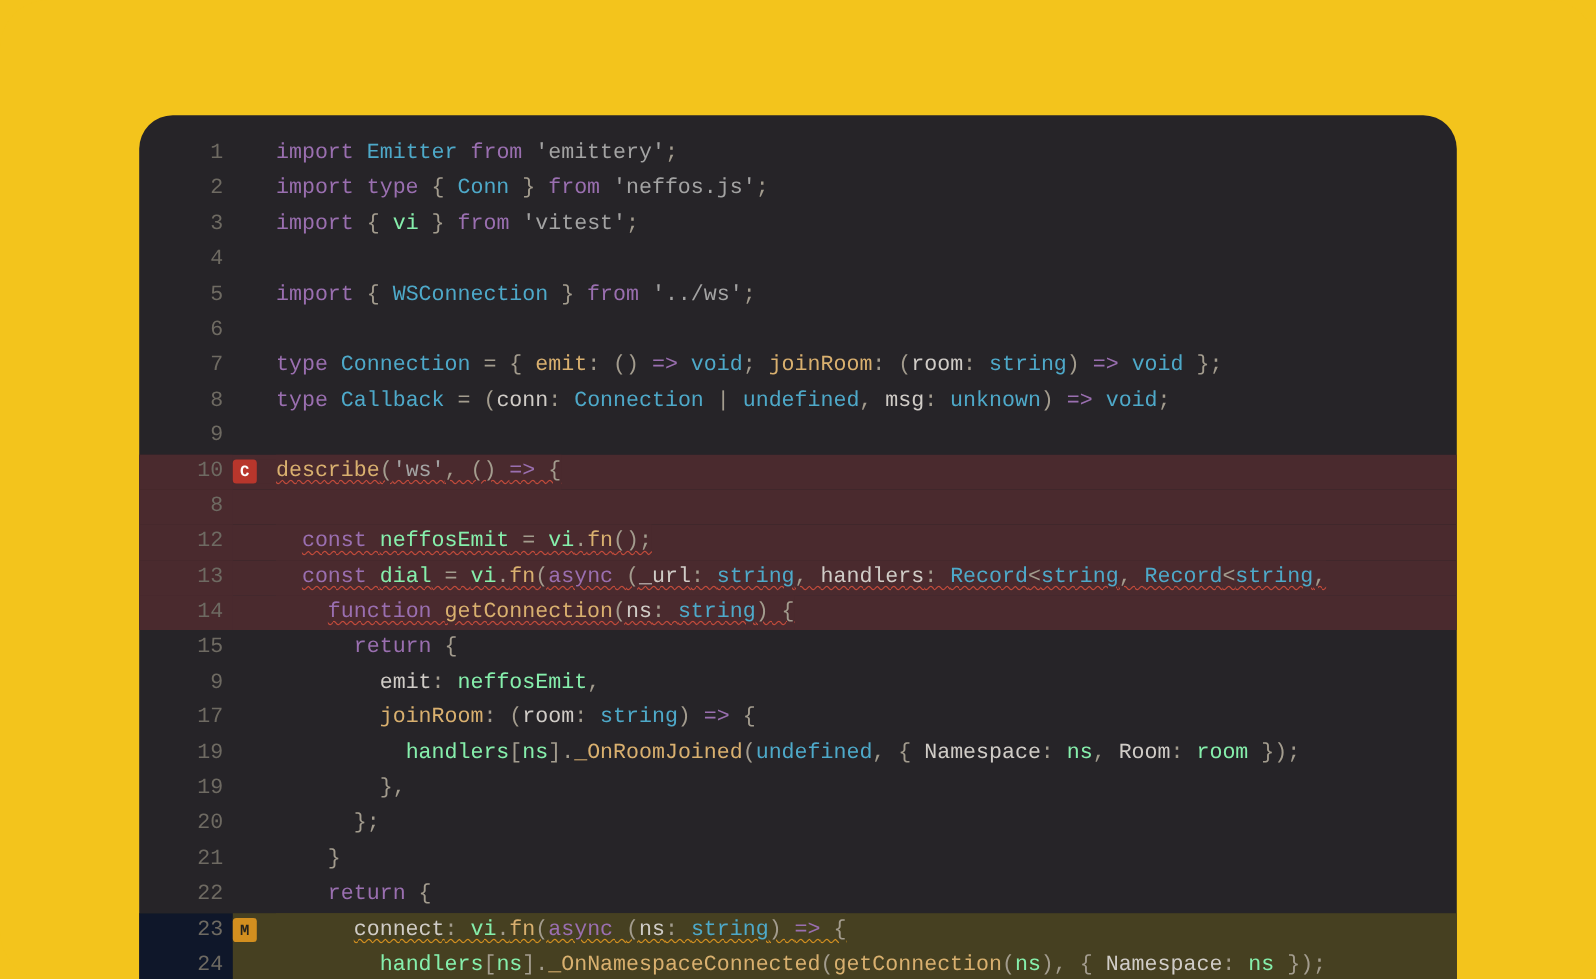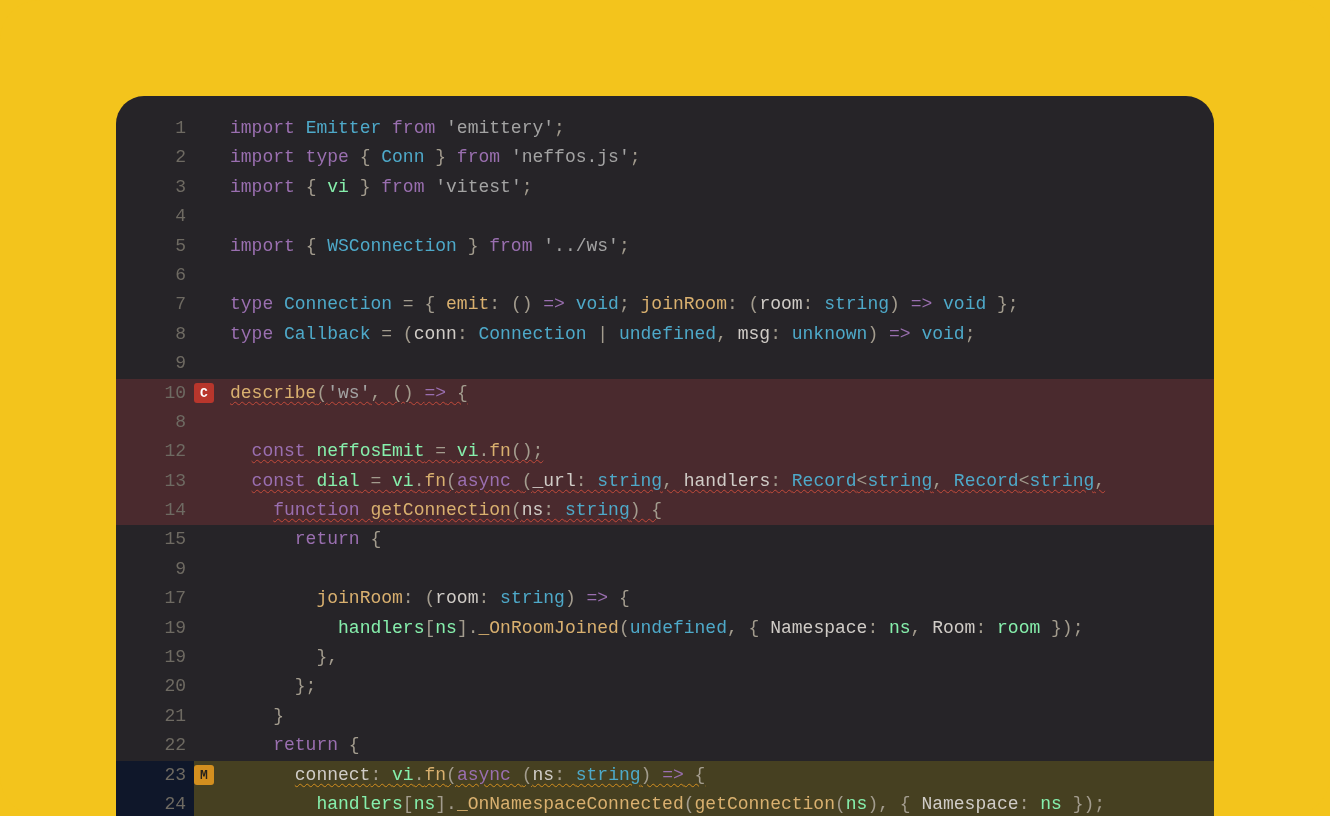"emit: neffosEmit," div.code { html: none -> <div><span> </span><span>emit</span><span>: </span><span>neffosEmit</span><span>,</span></div> }
